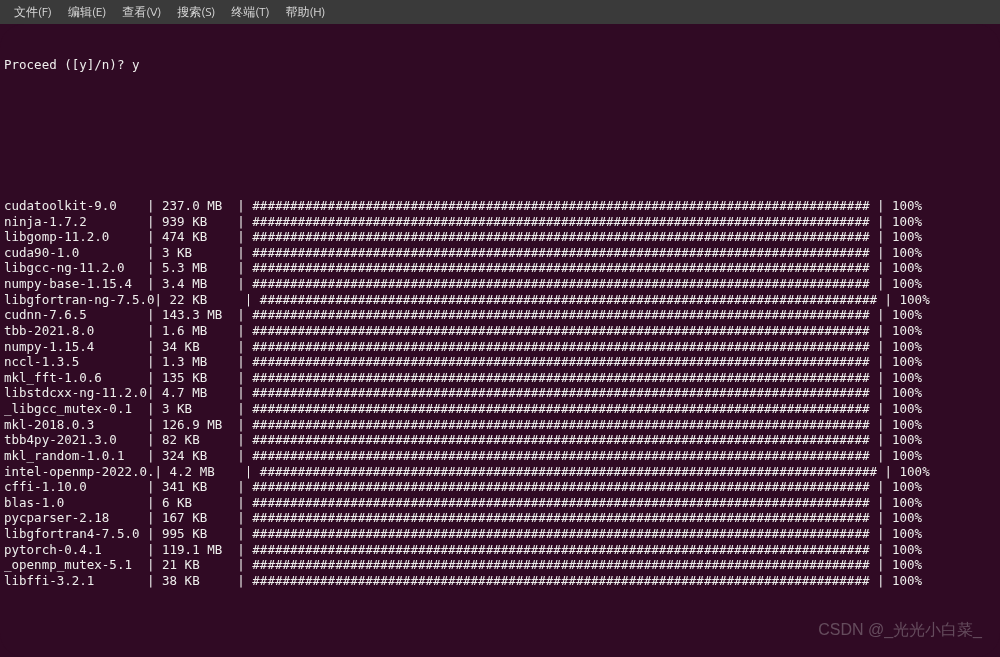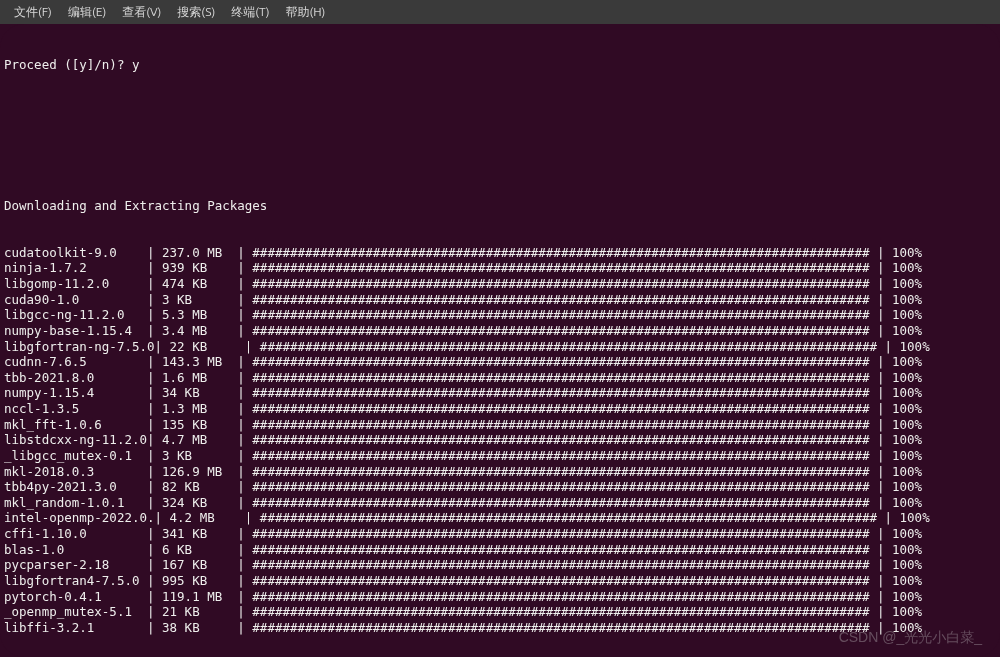"Downloading and Extracting Packages" div { html: <div>Downloading and Extracting Packages</div> -> none }
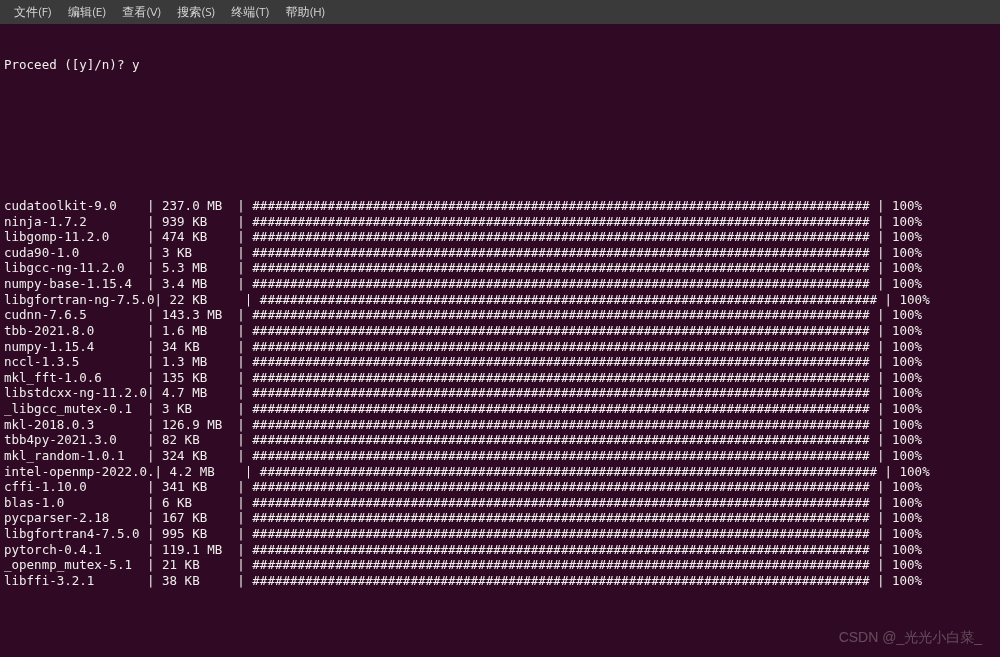"CSDN @_光光小白菜_" .watermark { bottom: 10px -> 16px; font-size: 14px -> 16px }
